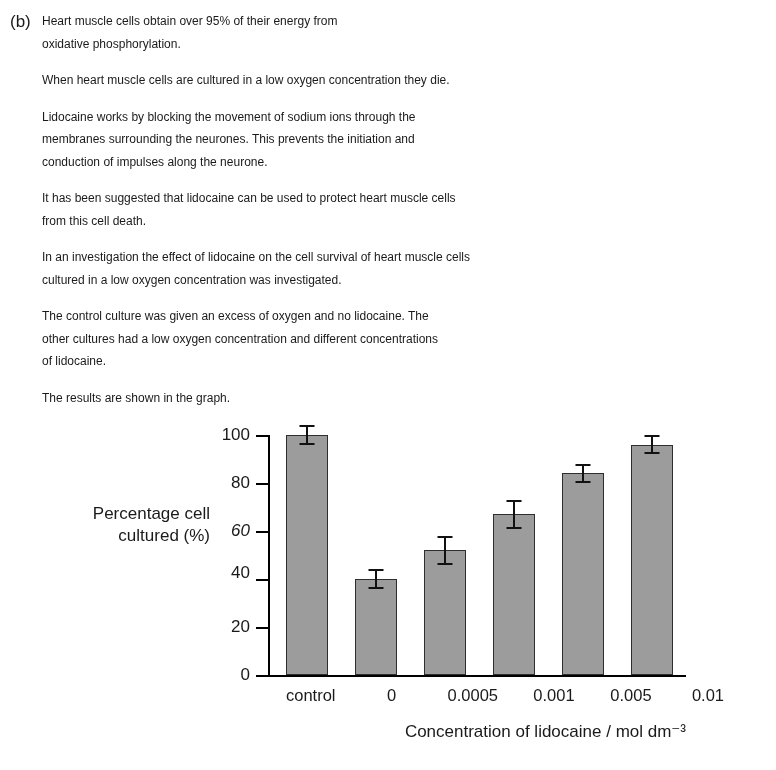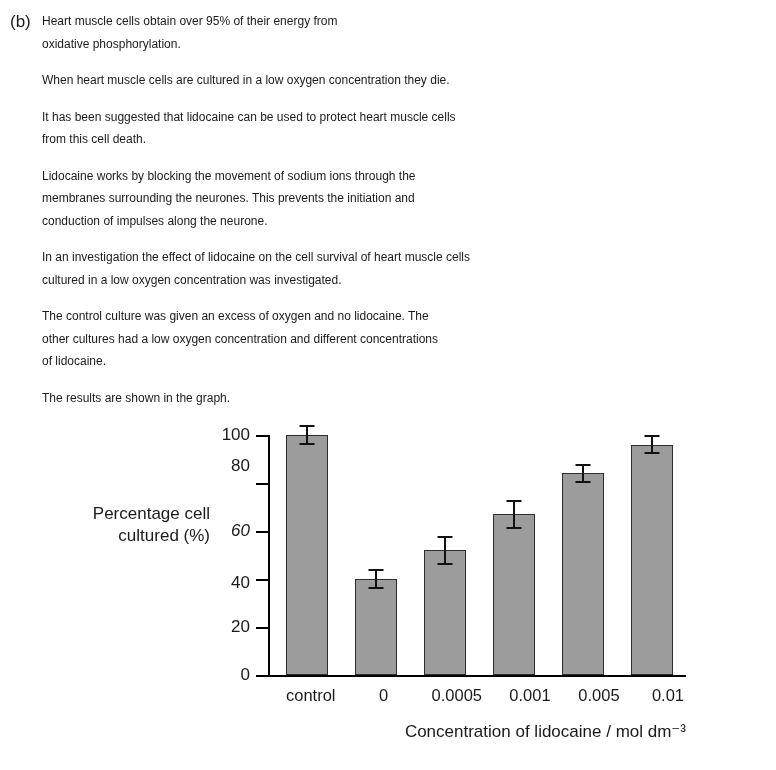"It has been suggested that" p { order: before "Lidocaine works by blocking the" -> after "Lidocaine works by blocking the" }
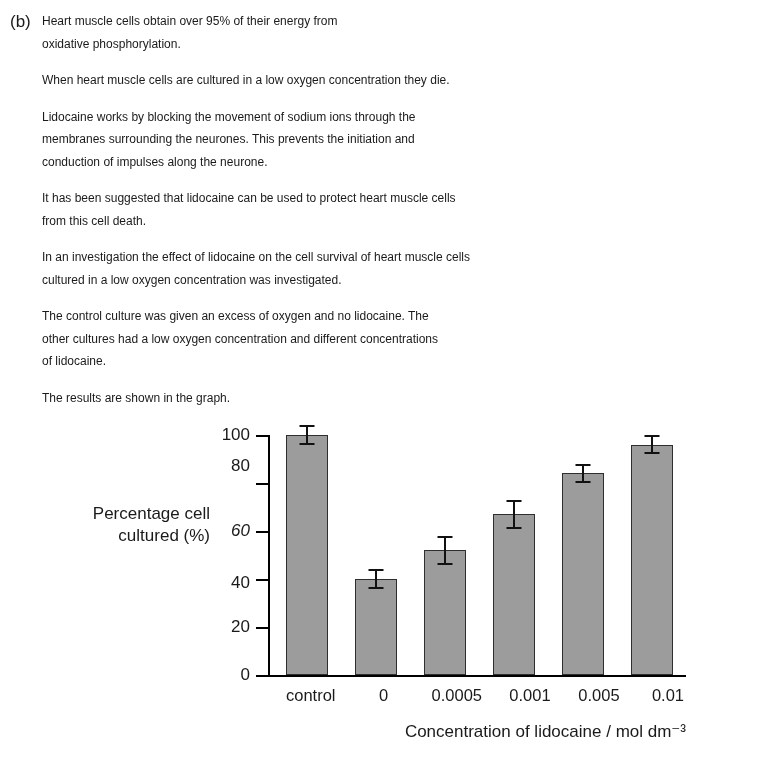"80" div.tick-label { bottom: 201px -> 184px }
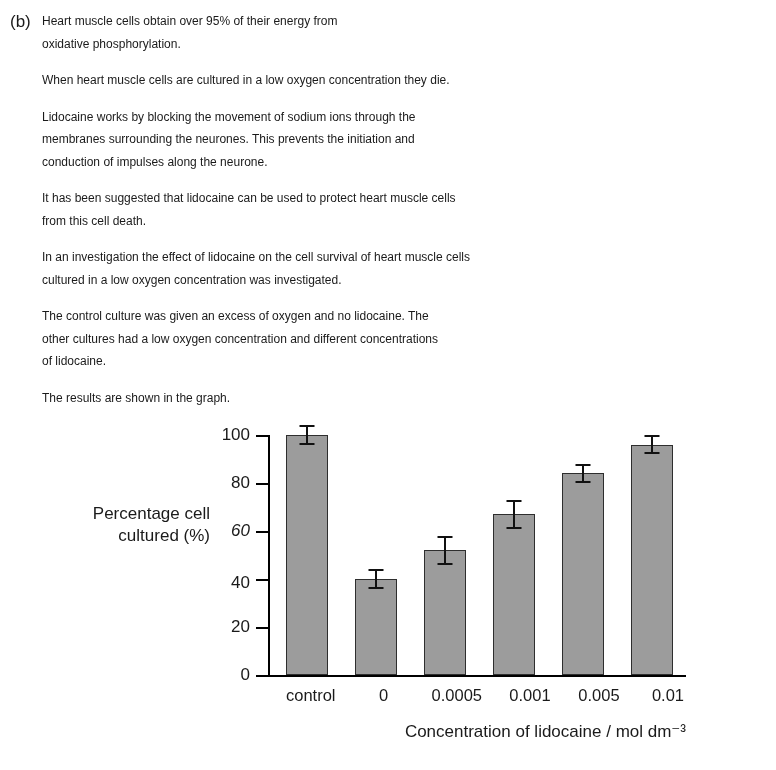"40" div.tick-label { bottom: 84px -> 94px }
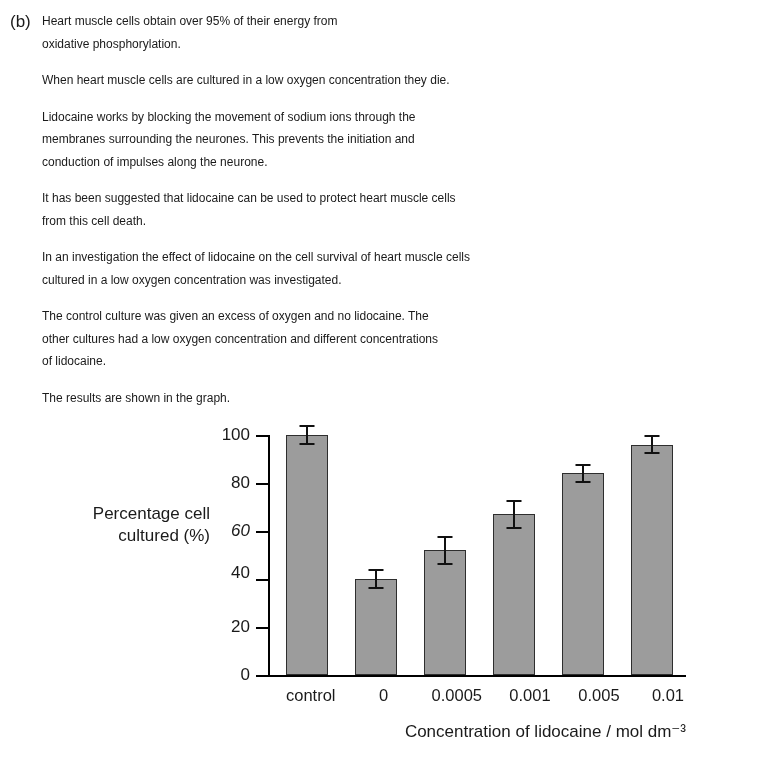"control" .xlabels { gap: 27px -> 35px }
